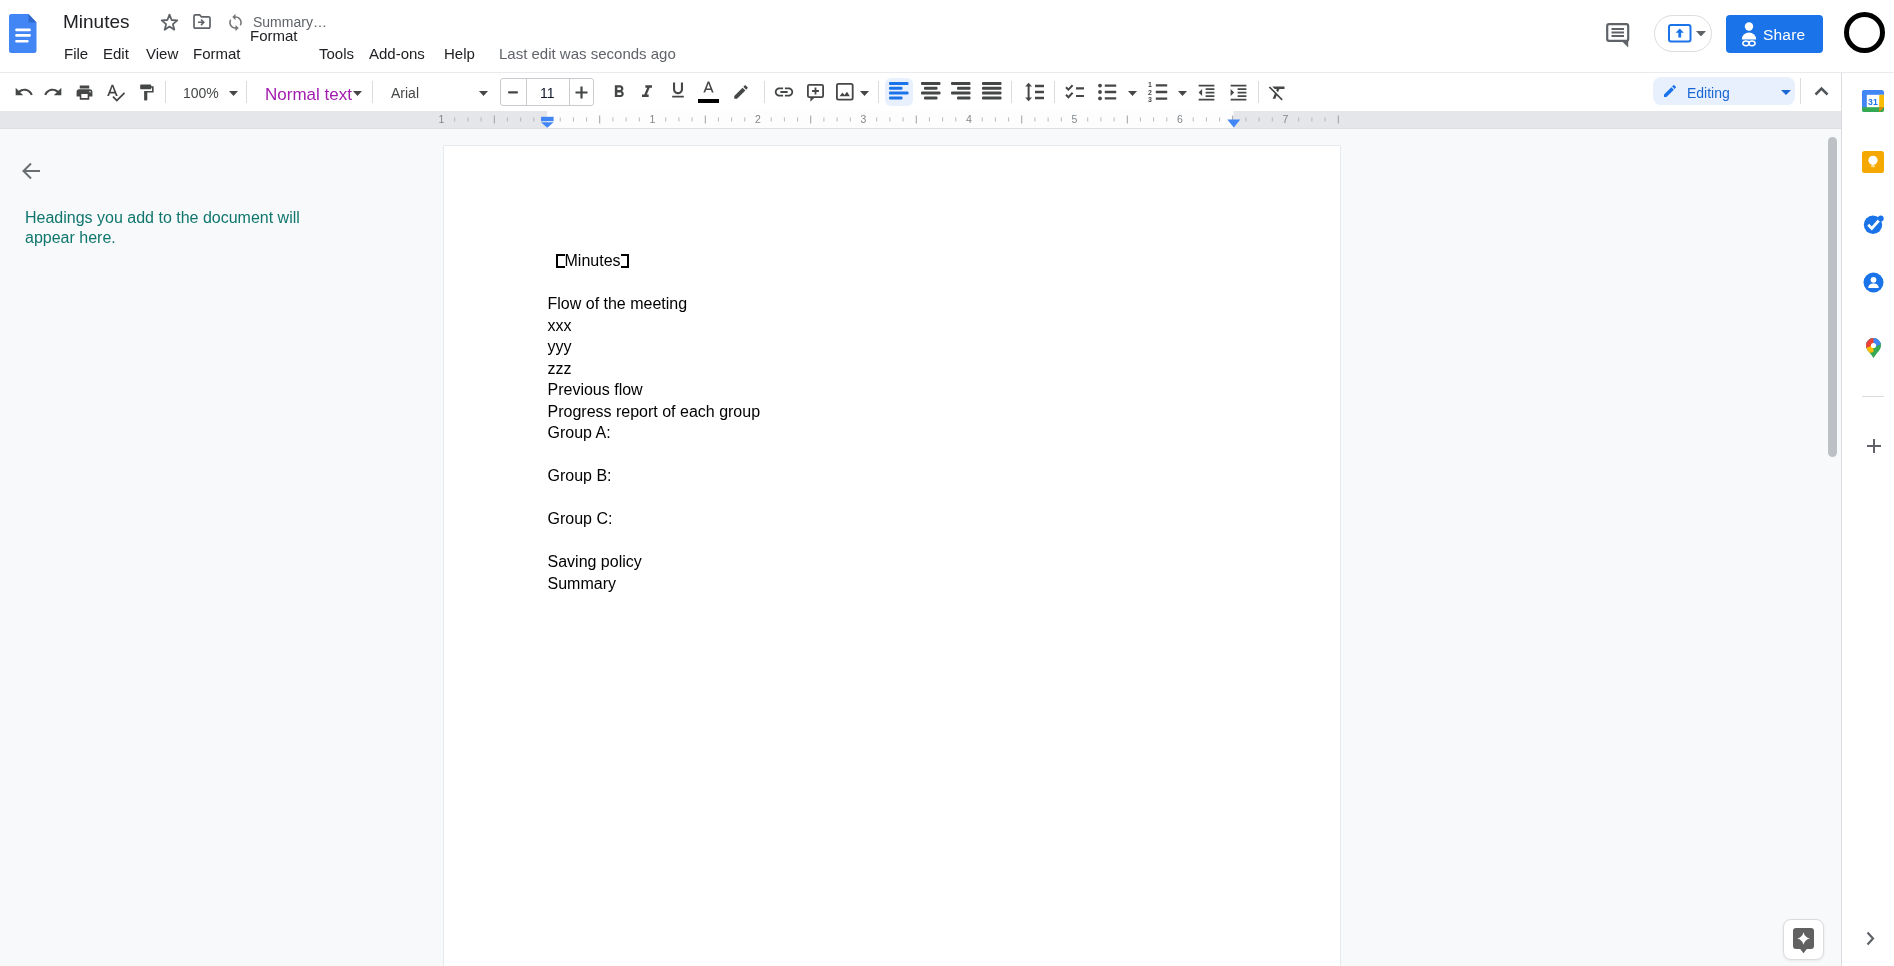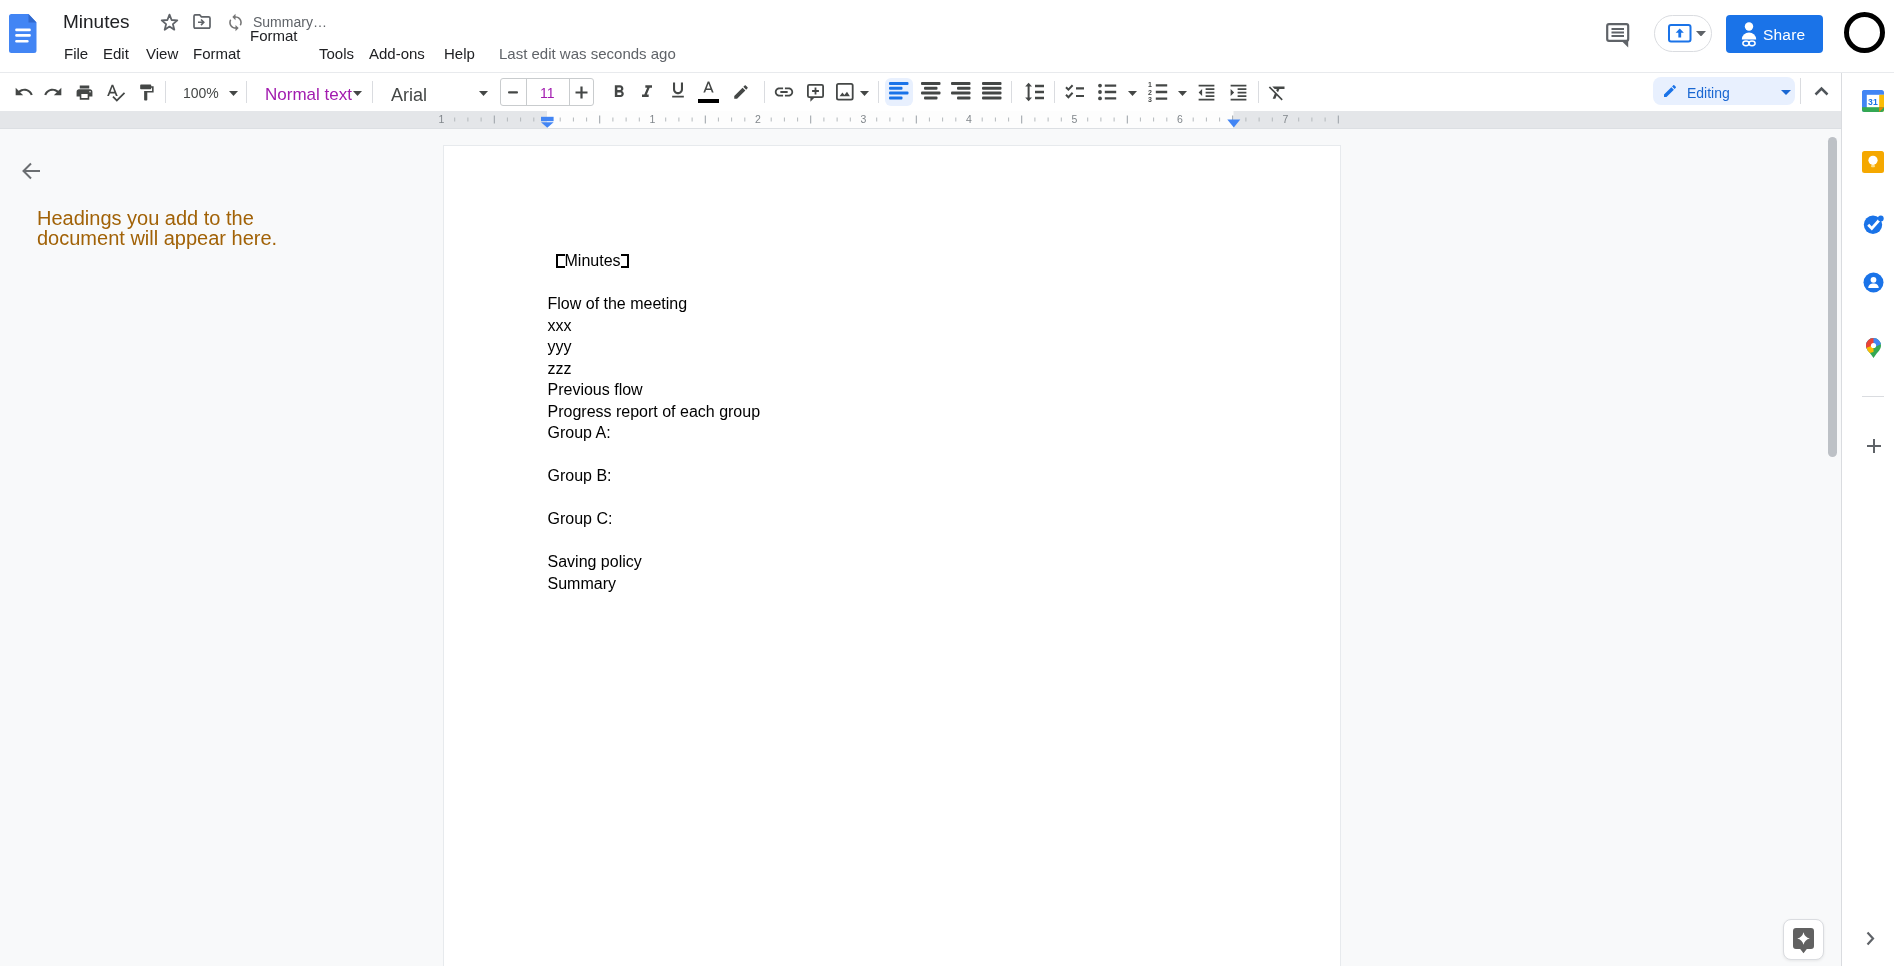"Arial" div.abs { font-size: 18px -> 14px }
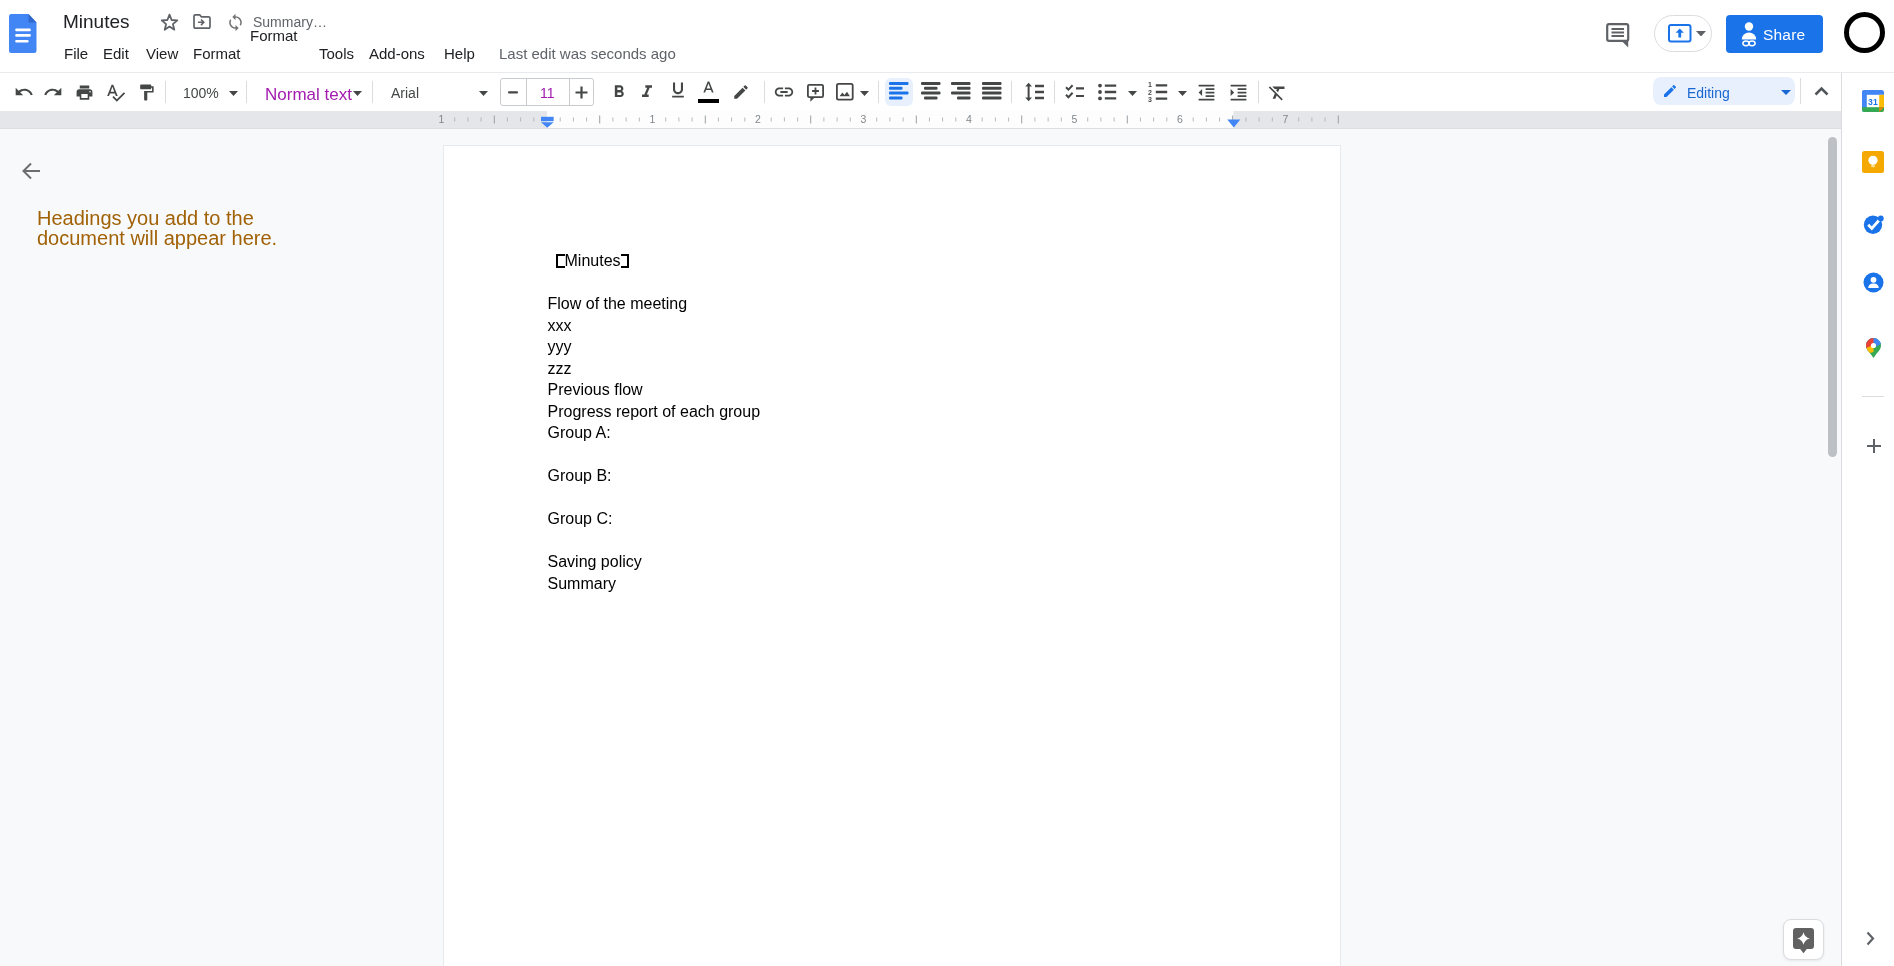"11" div.abs { color: #a21caf -> #0f172a }
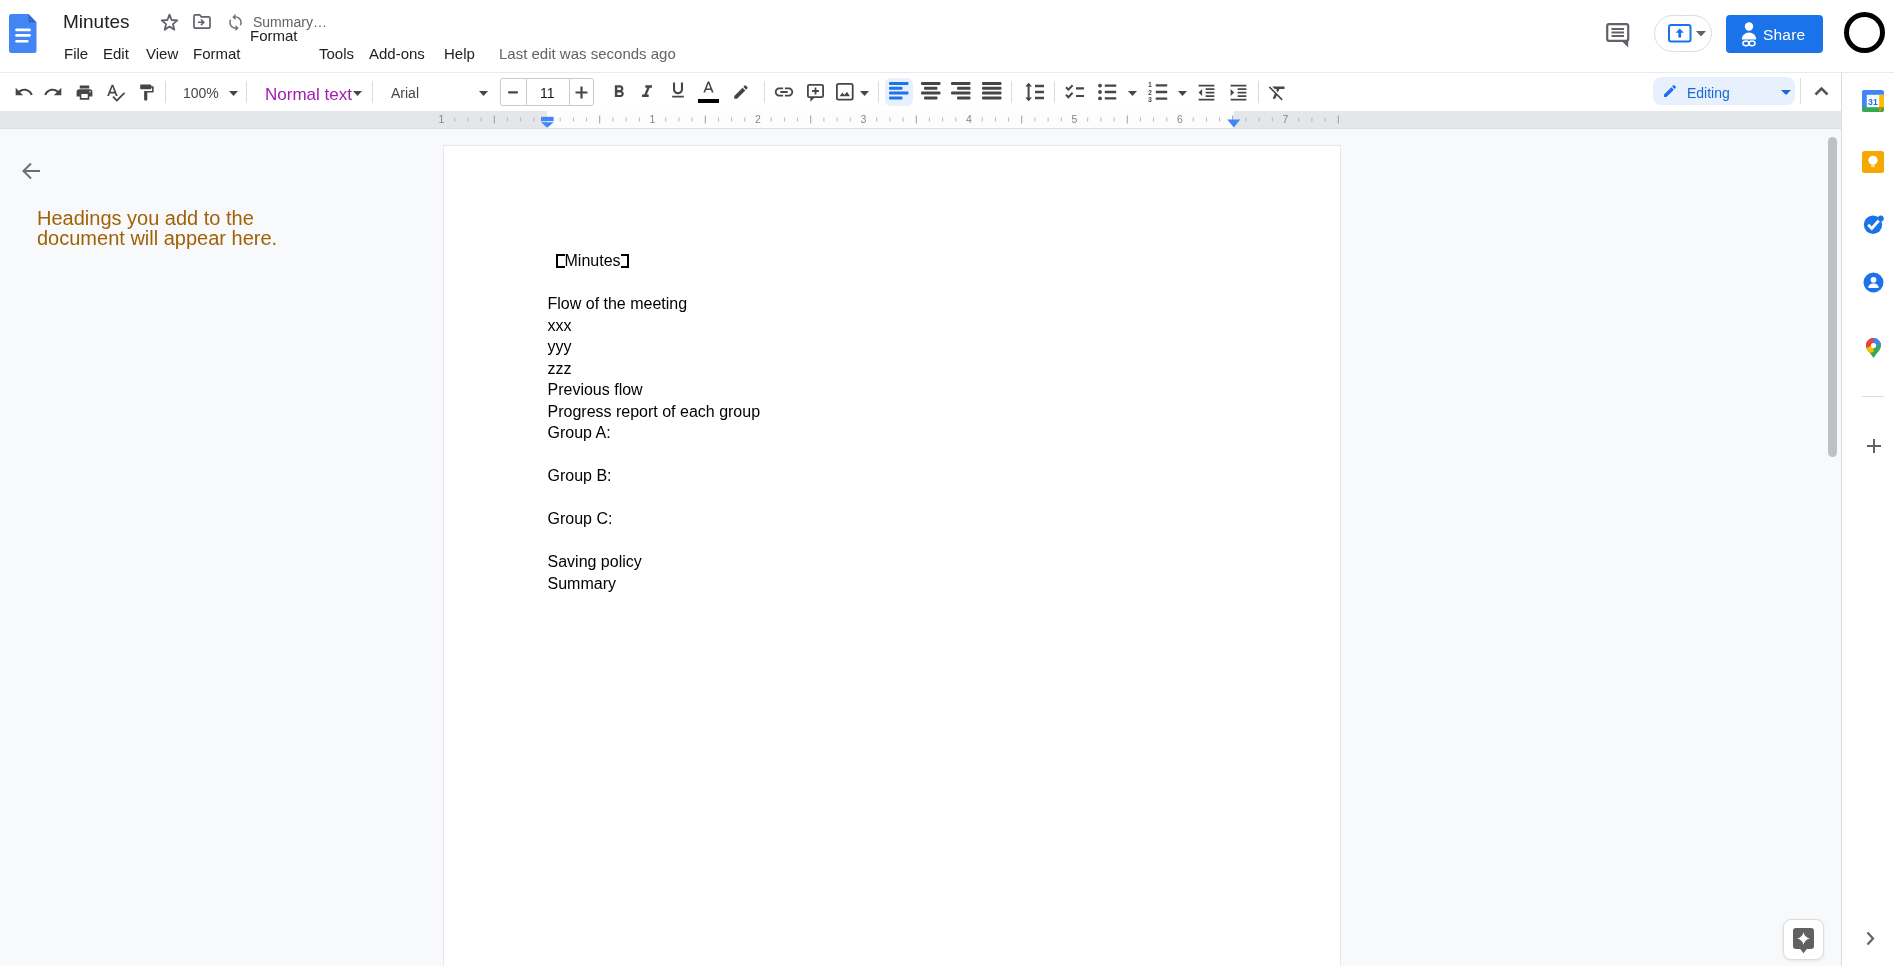"Headings you add to the" div.abs { color: #a16207 -> #0f766e; font-size: 20px -> 16px; left: 37px -> 25px }
